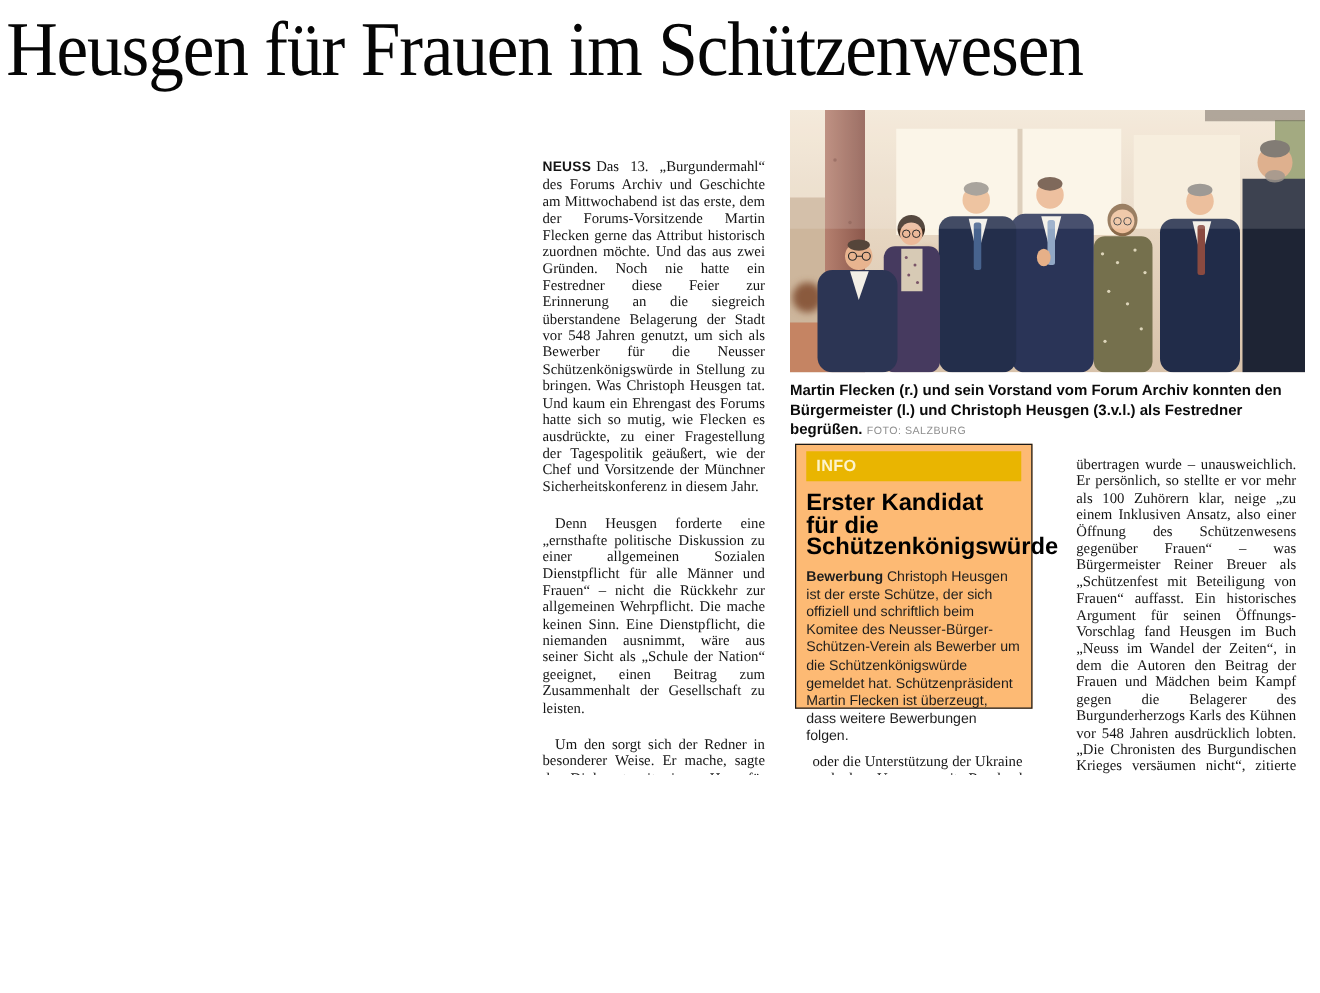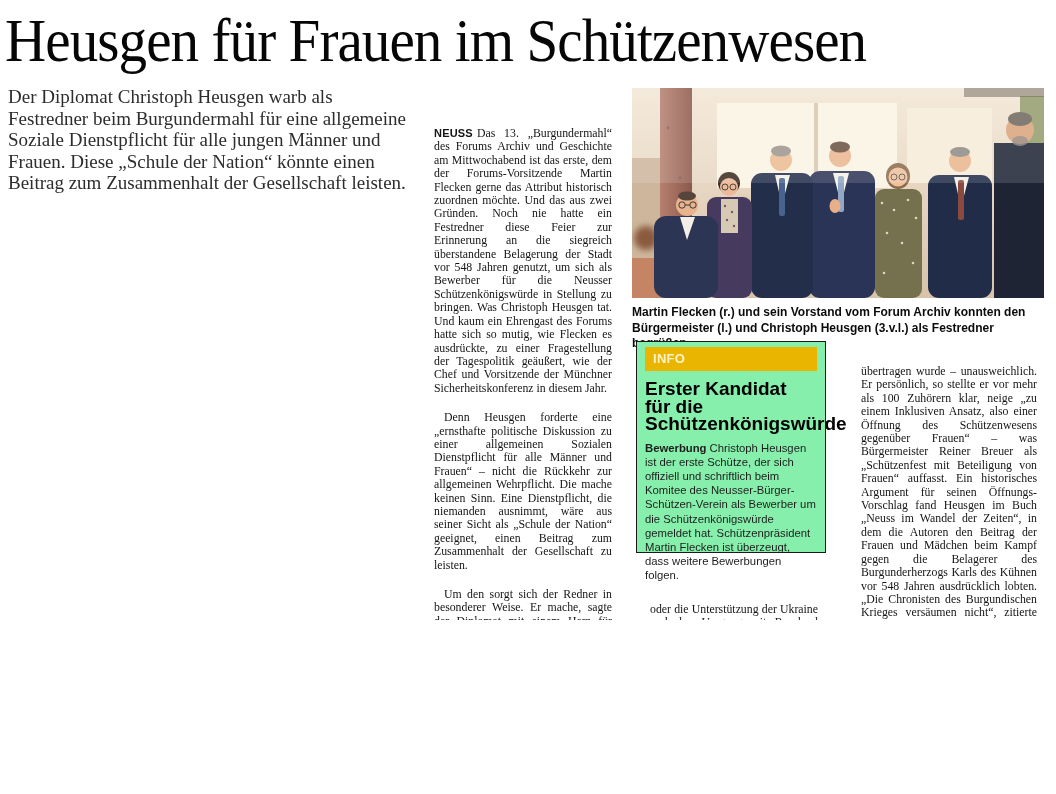"Der Diplomat Christoph Heusgen warb" p.lede { html: <p>Der Diplomat Christoph Heusgen warb als Festredner beim Burgundermahl für eine allgemeine Soziale Dienstpflicht für alle jungen Männer und Frauen. Diese „Schule der Nation“ könnte einen Beitrag zum Zusammenhalt der Gesellschaft leisten.</p> -> none }
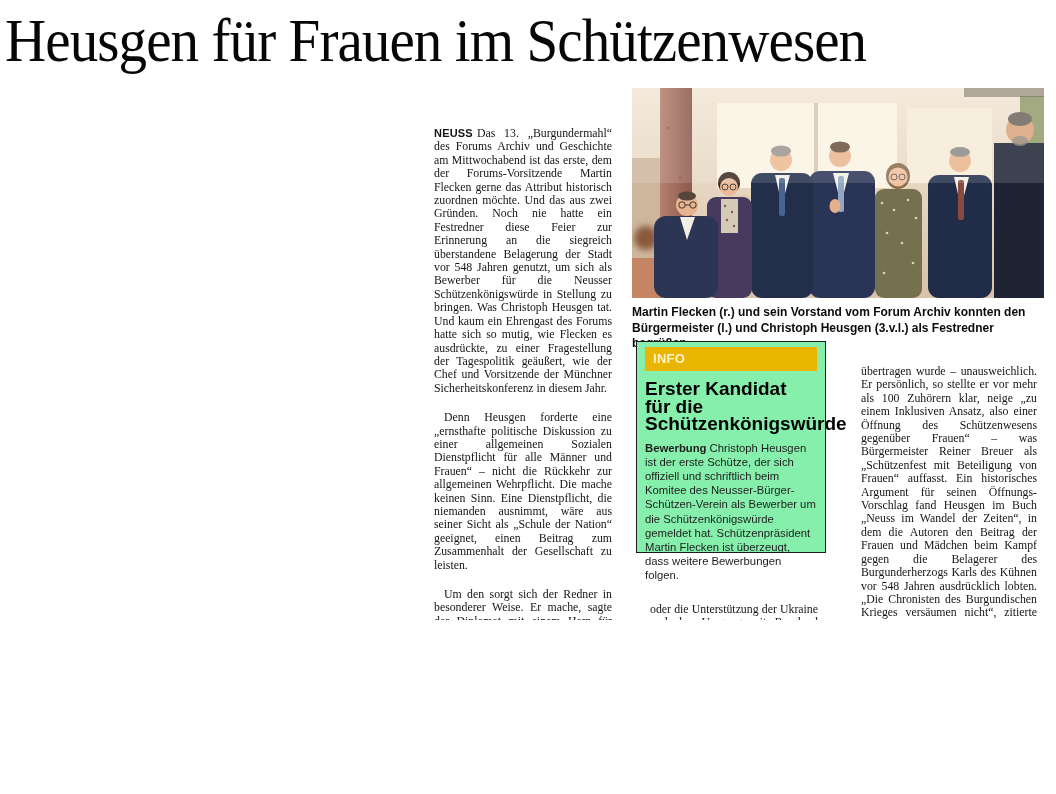"INFO" .info-box { background: #86efac -> #fdba74; top: 341px -> 355px }
